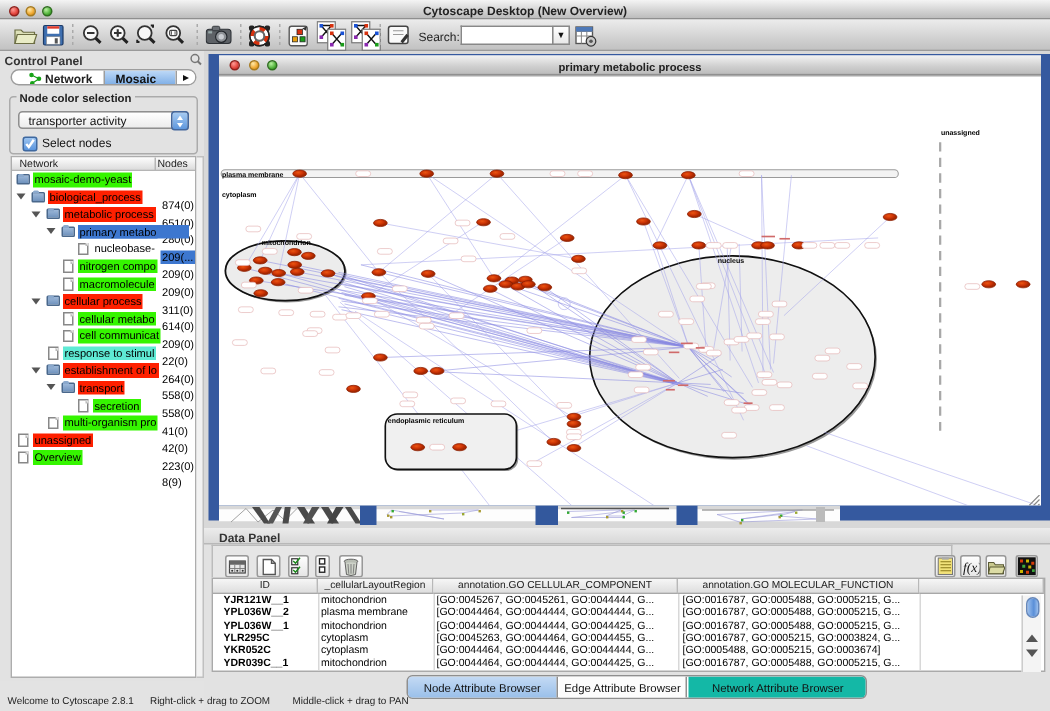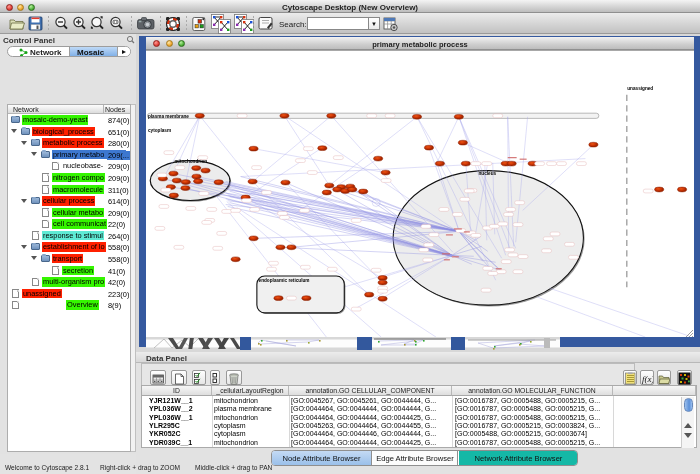"Node color selection" div.abs { html: none -> <div> <div>Node color selection</div> <div> <div>transporter activity</div> <div> <div></div> <div></div> </div> </div> <div> <svg> <path></path> </svg> </div> <div>Select nodes</div> </div> }
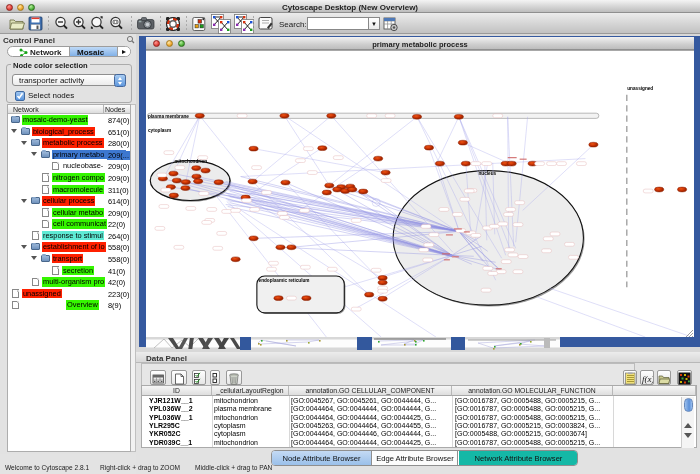"874(0)" .trow .val { top: 2px -> 18px }
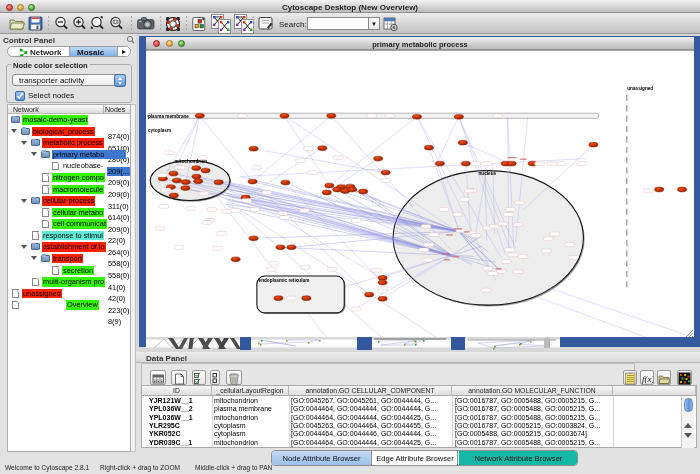"Overview" span.lbl { margin-left: 44px -> none }
